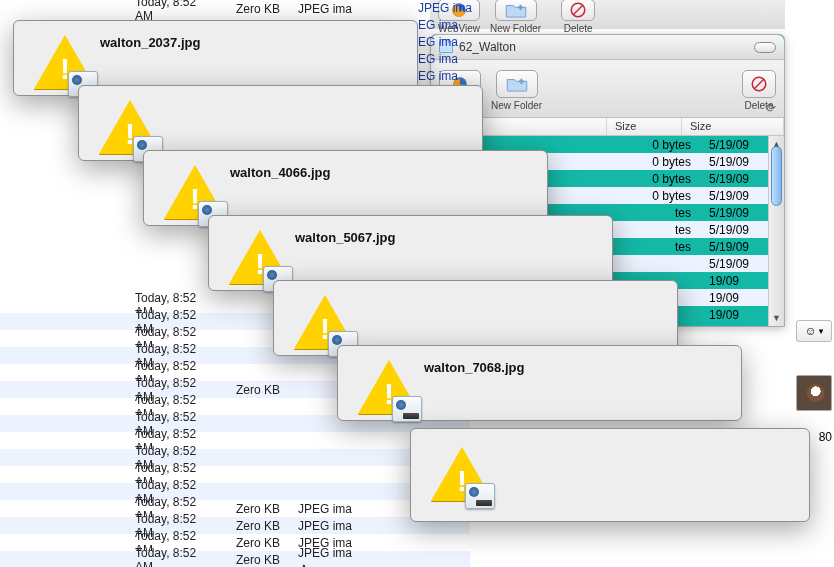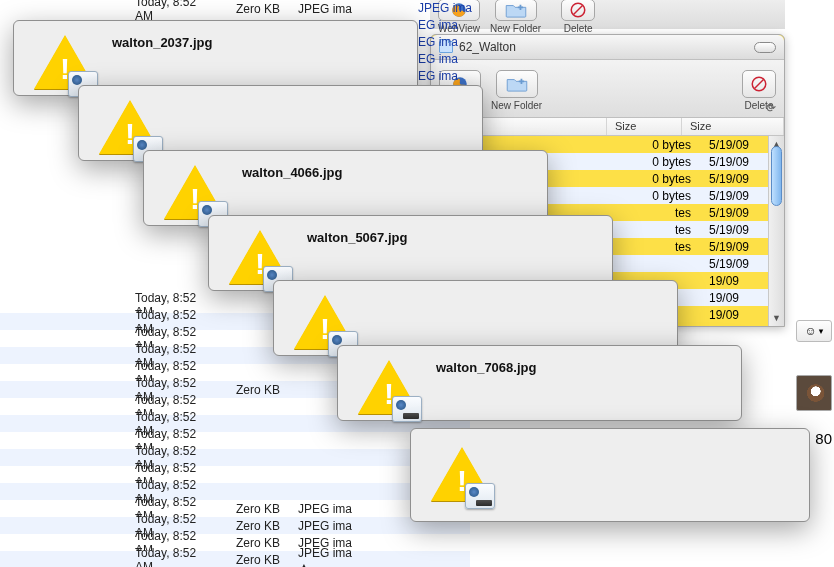"walton_2037.jpg" .dialog .inner { gap: 16px -> 4px }
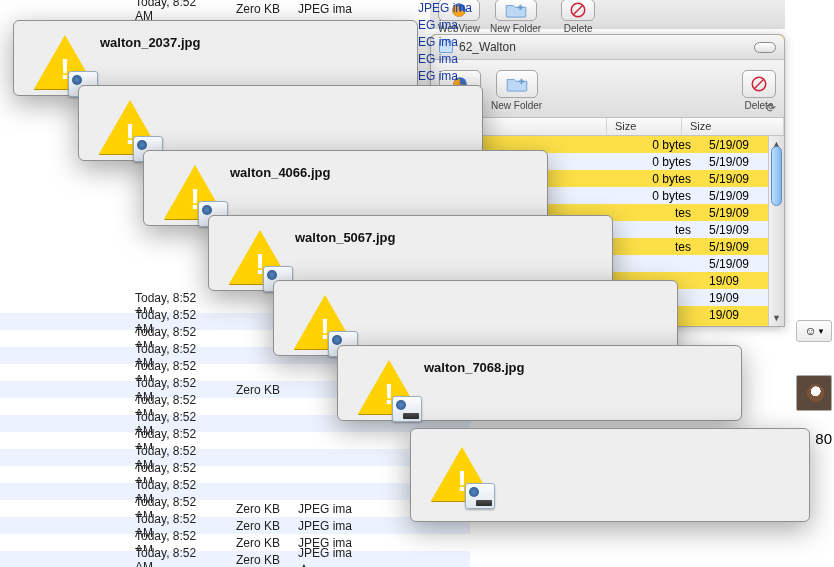"62_Walton" .finder2 { background: #fde047 -> #14b8a6 }
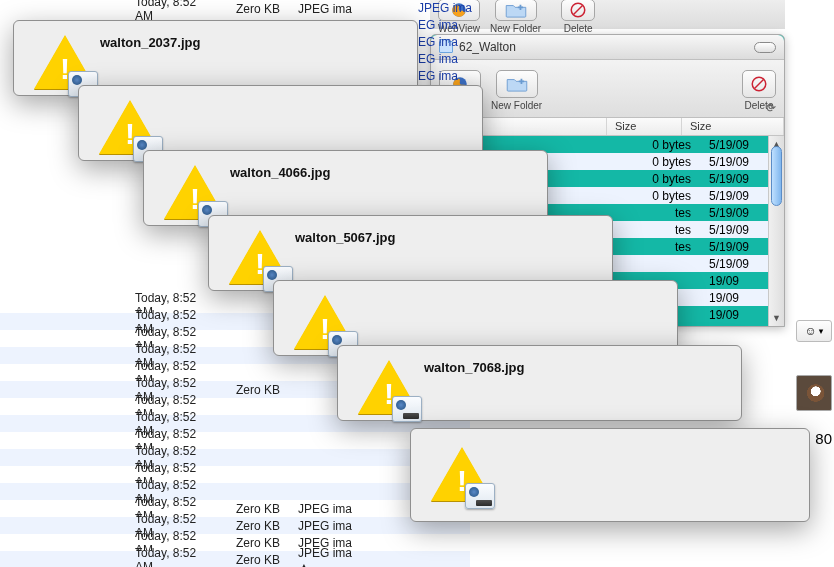"80" div { font-size: 15px -> 12px }
